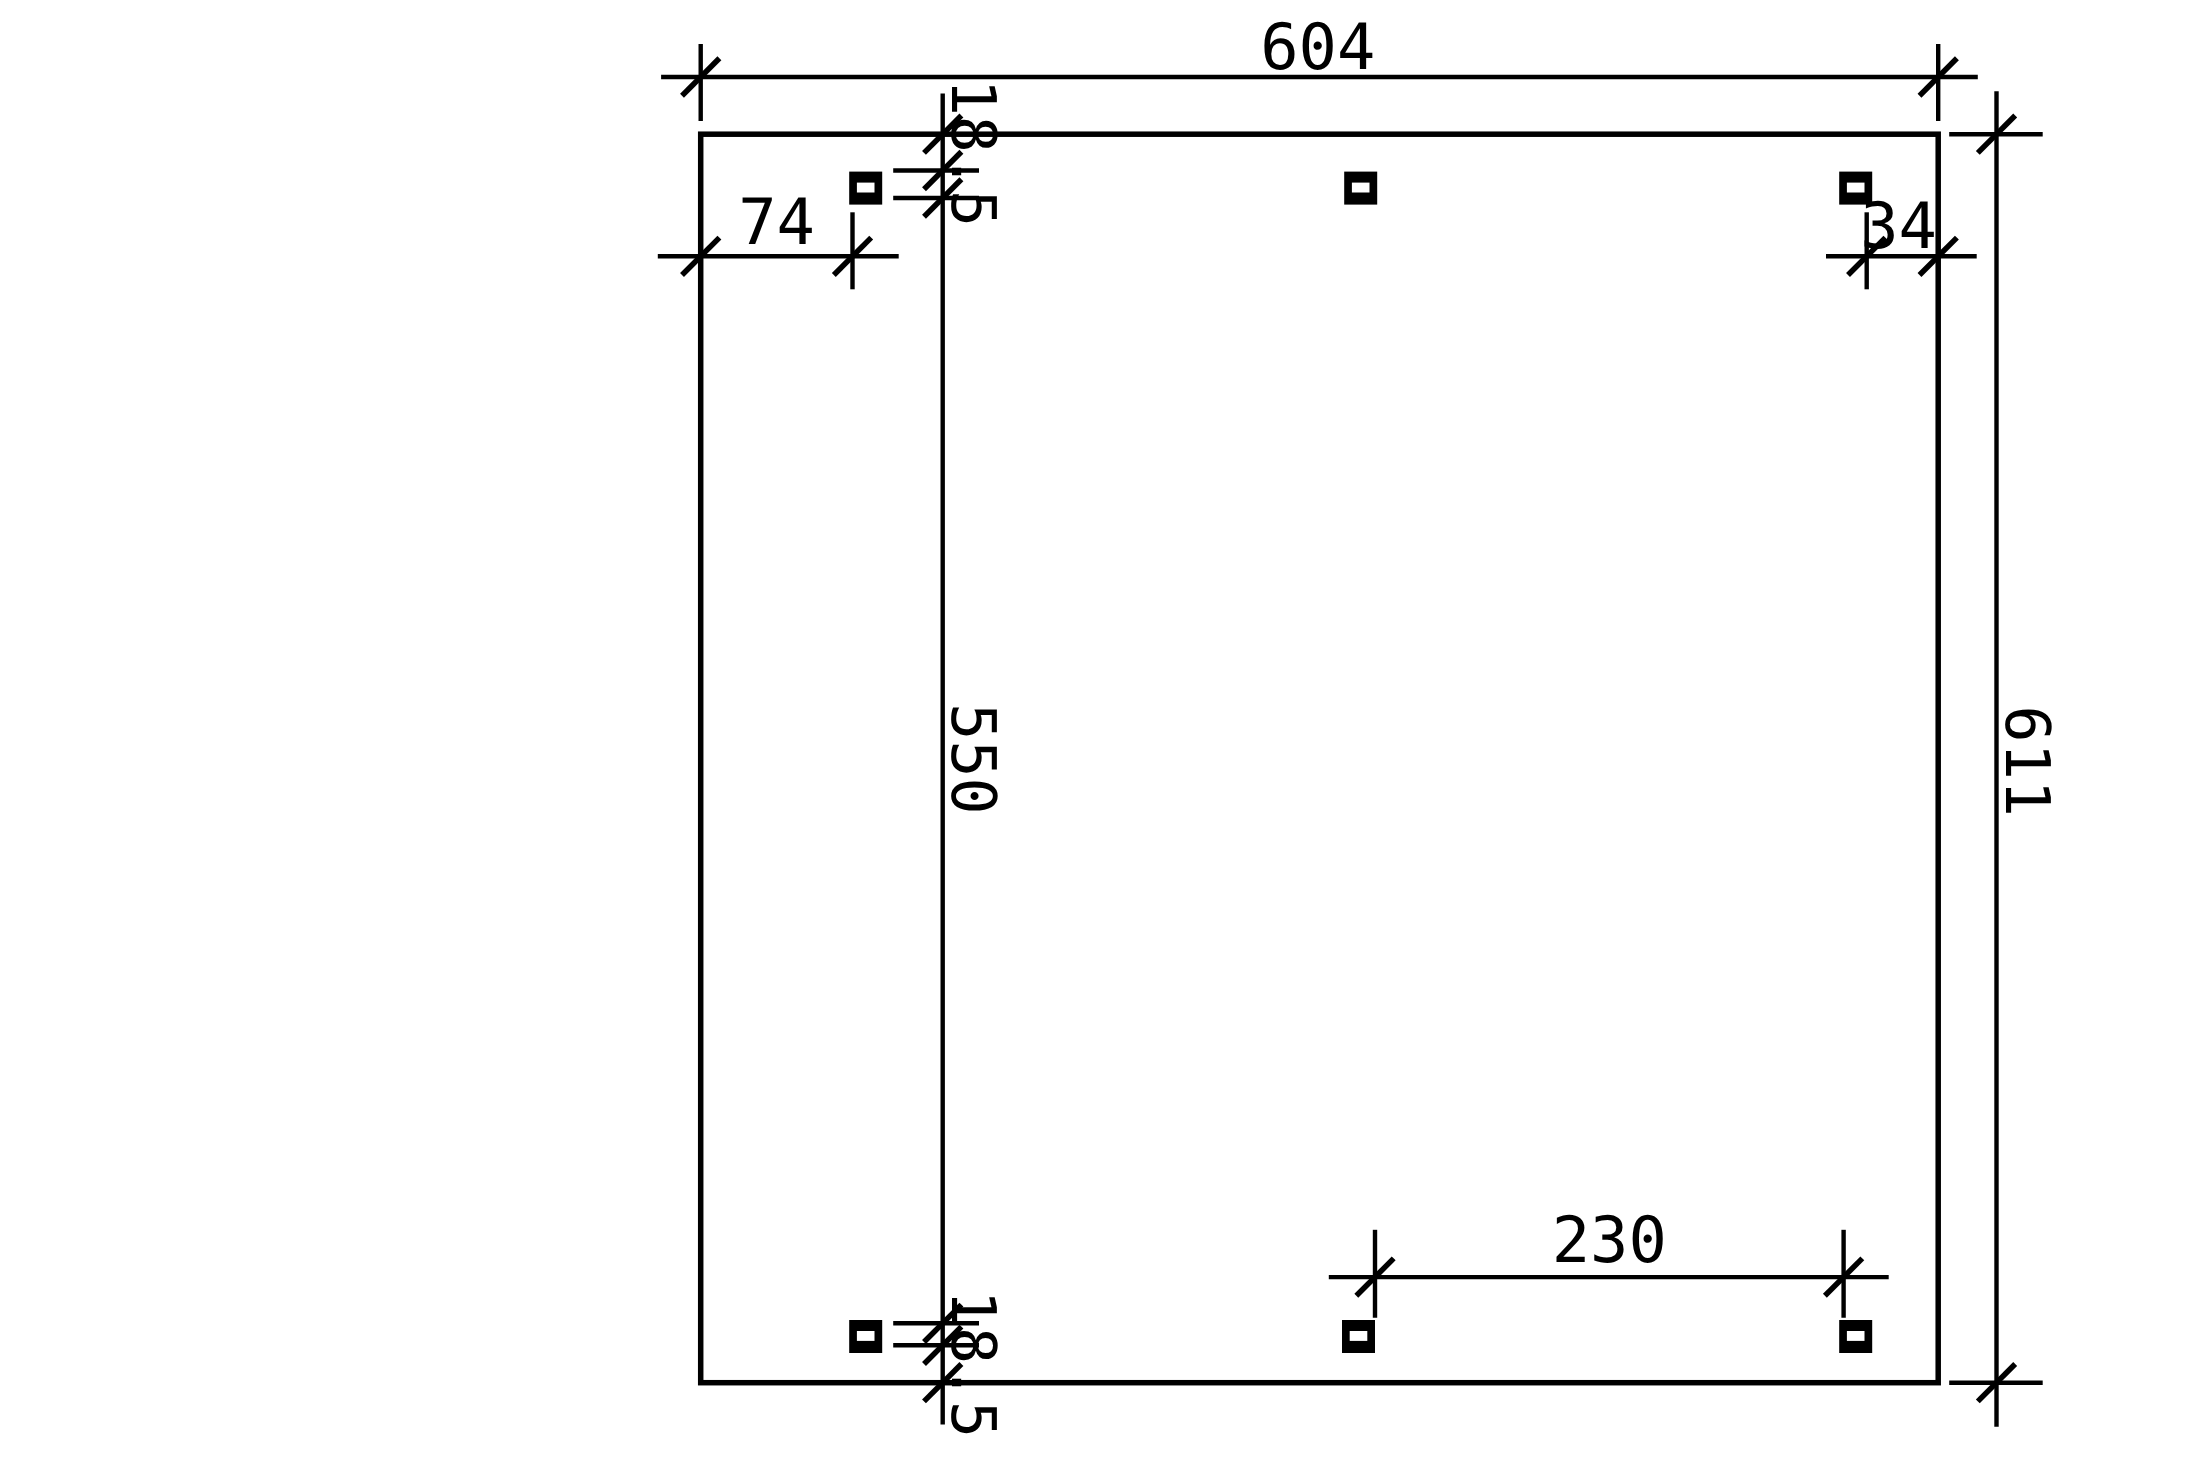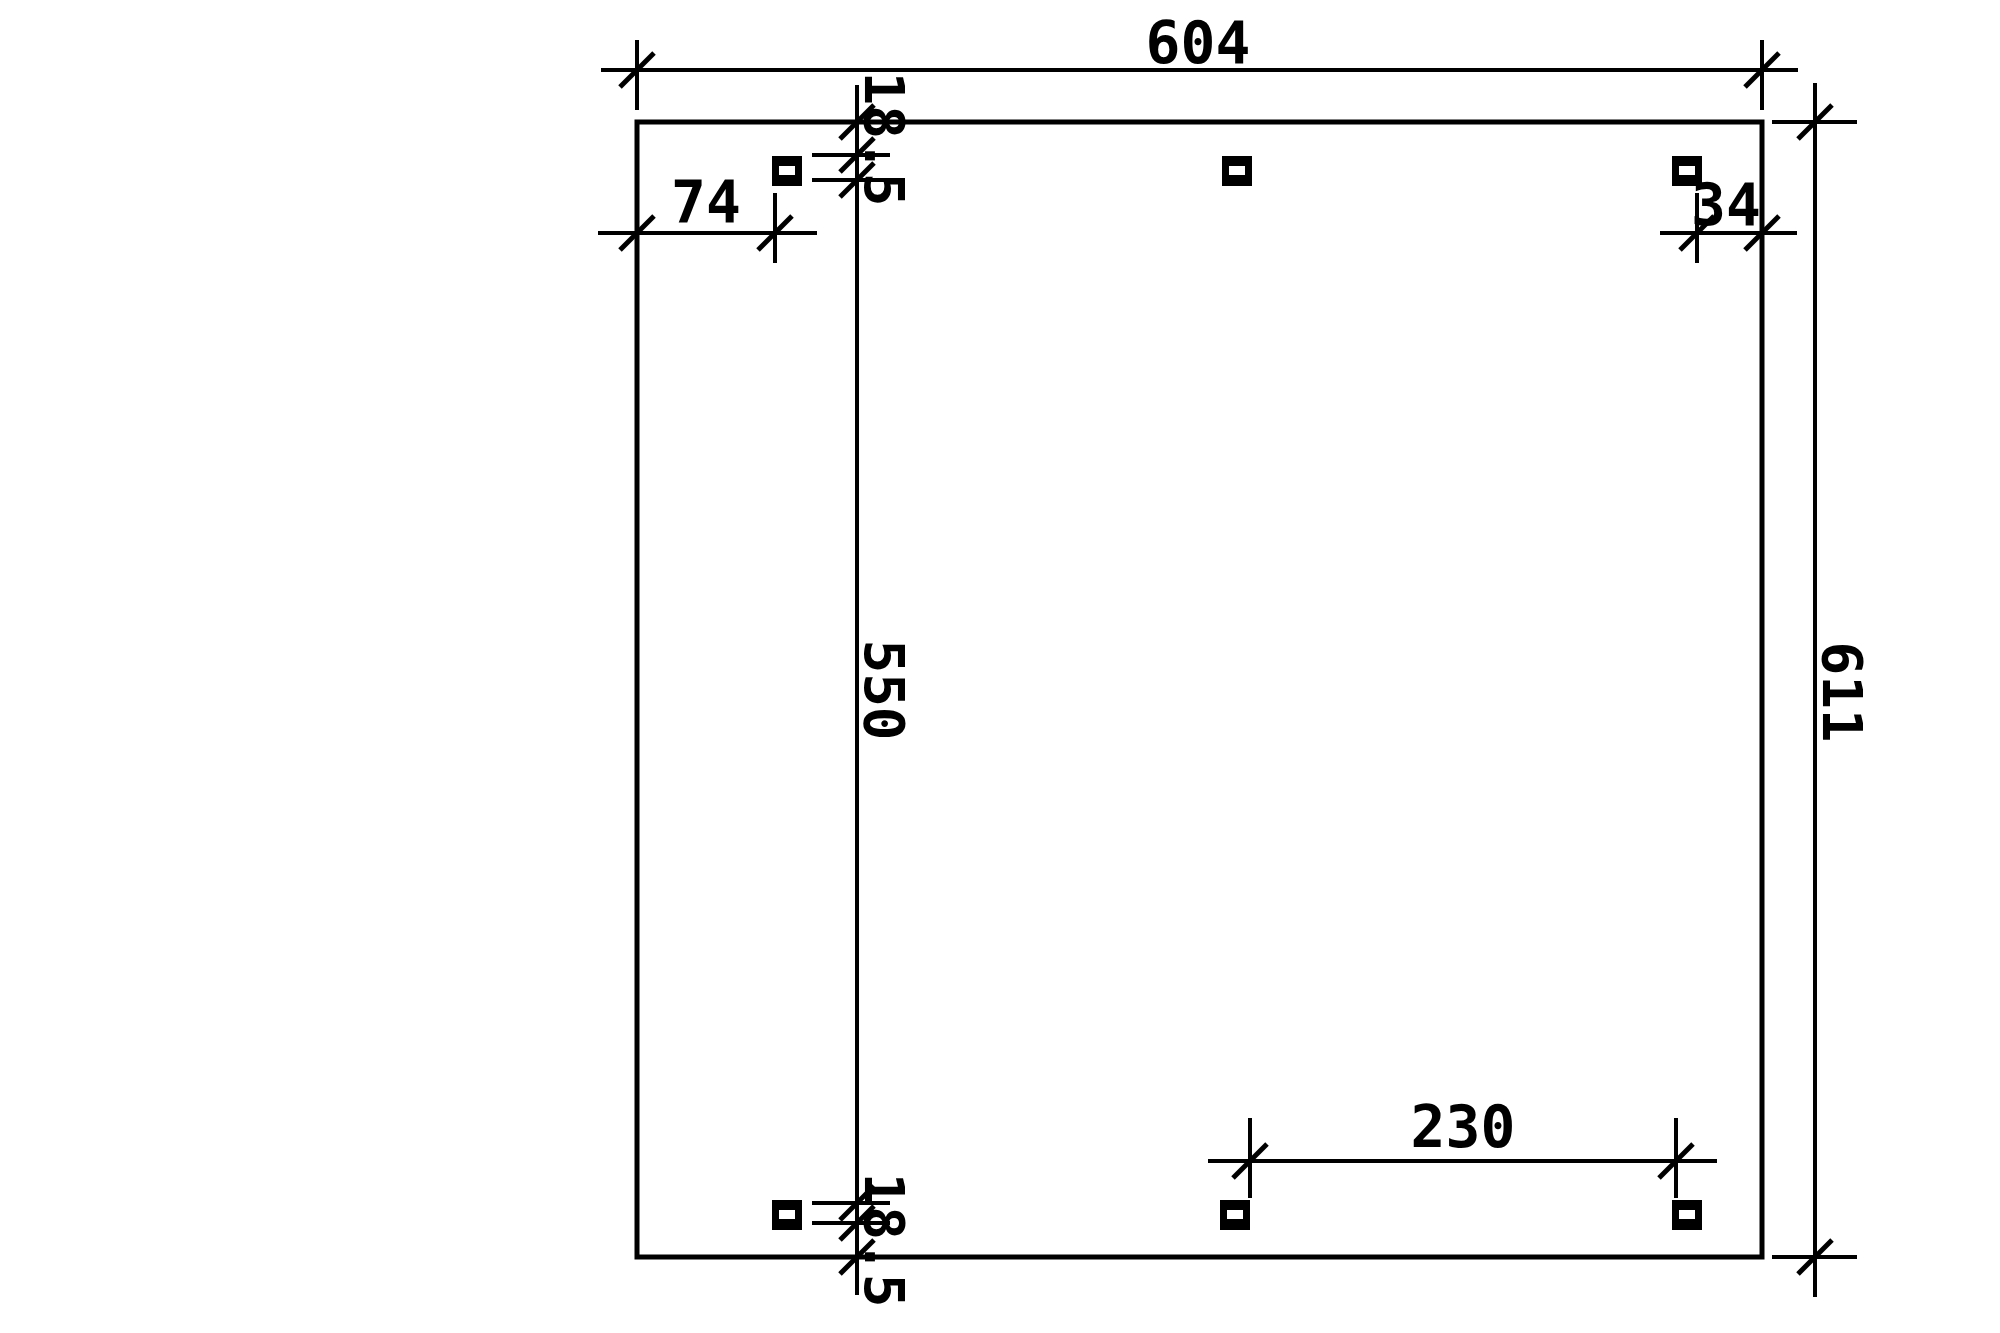"604" #stage { font-weight: bold -> none }
